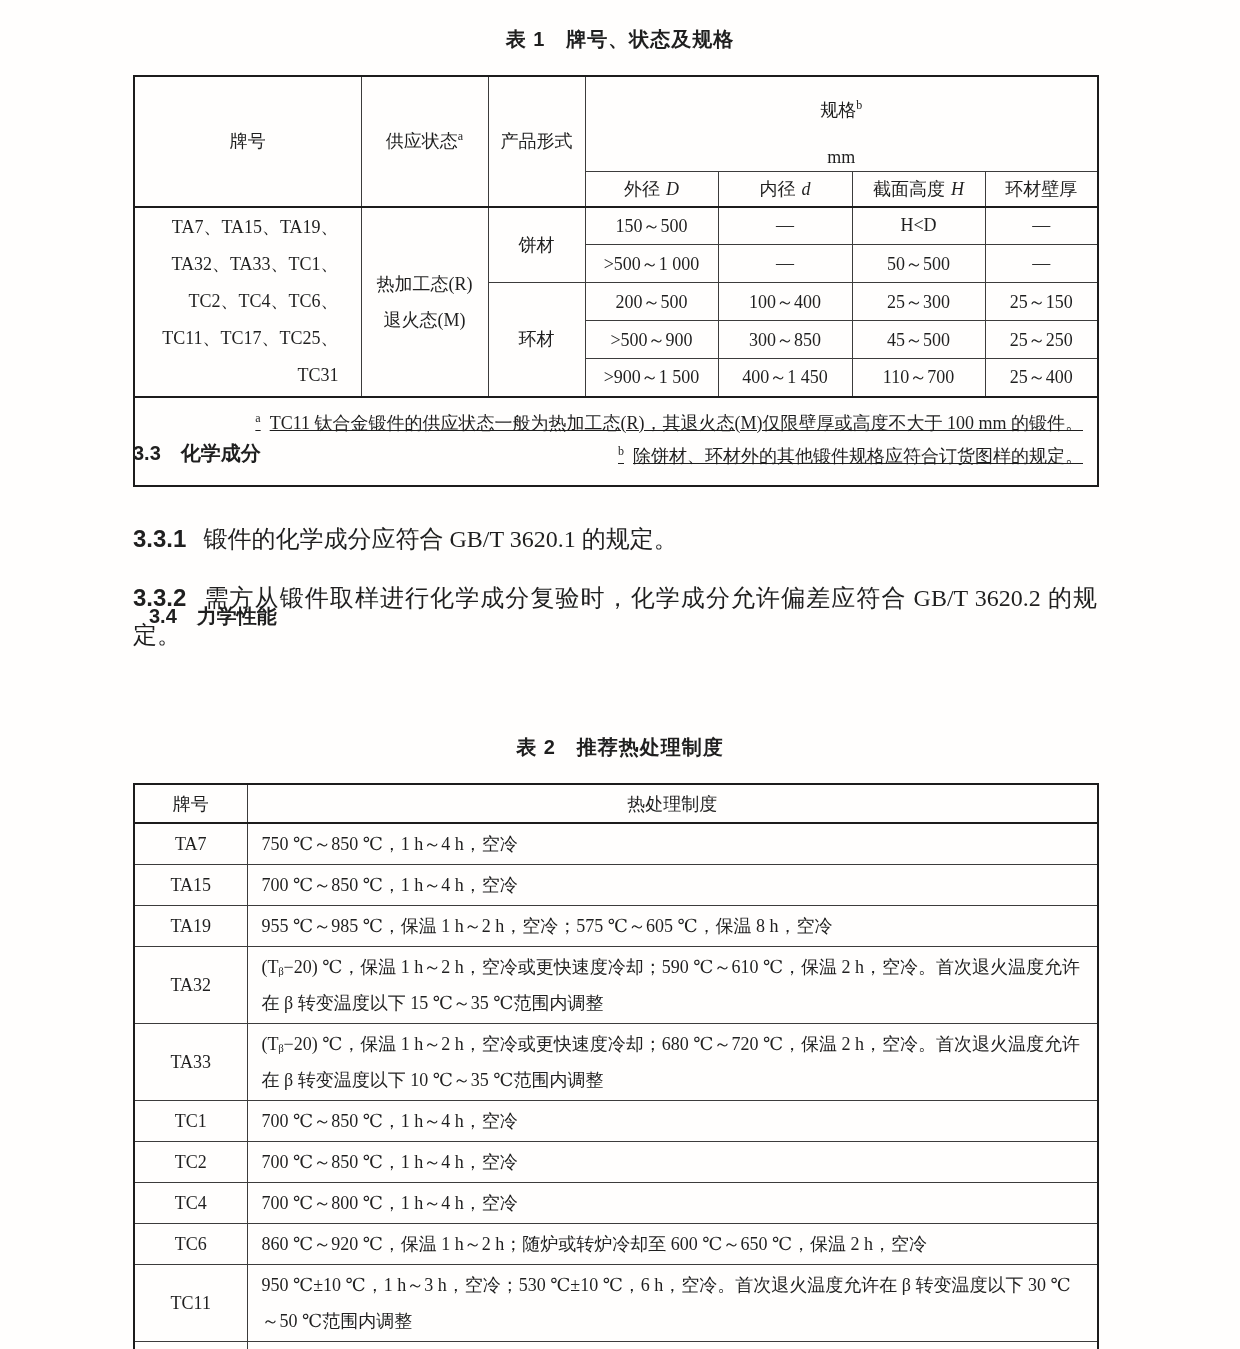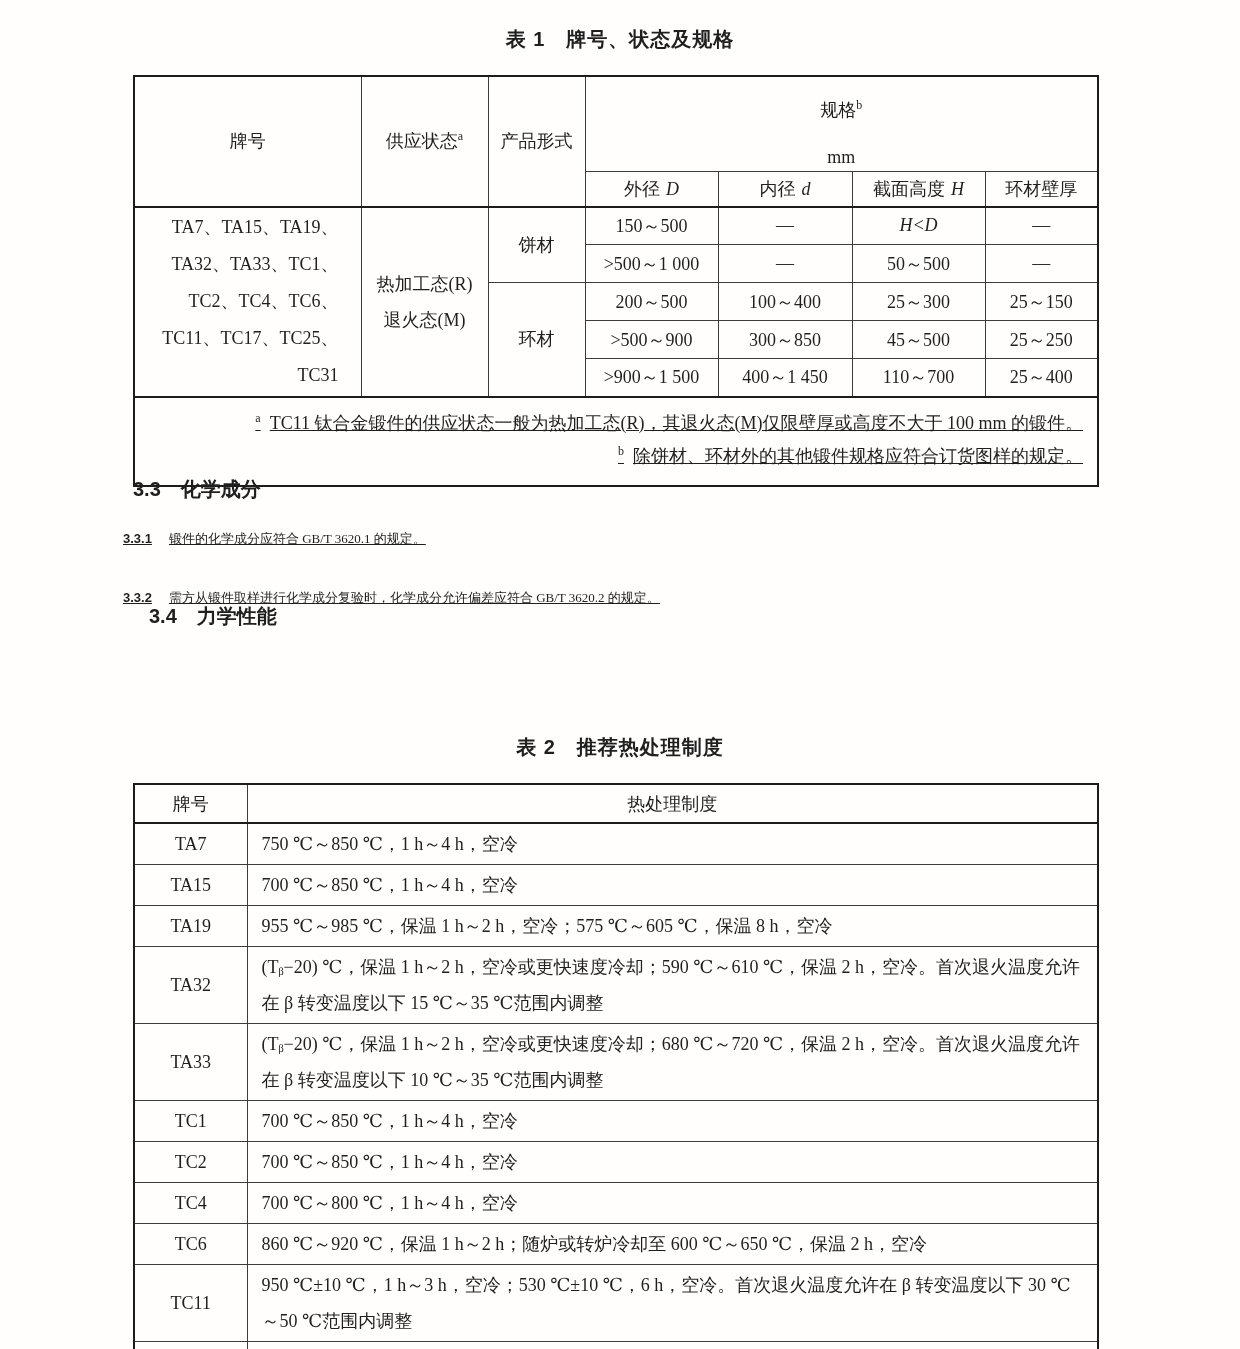"H<D" td.vi { font-style: italic -> none }
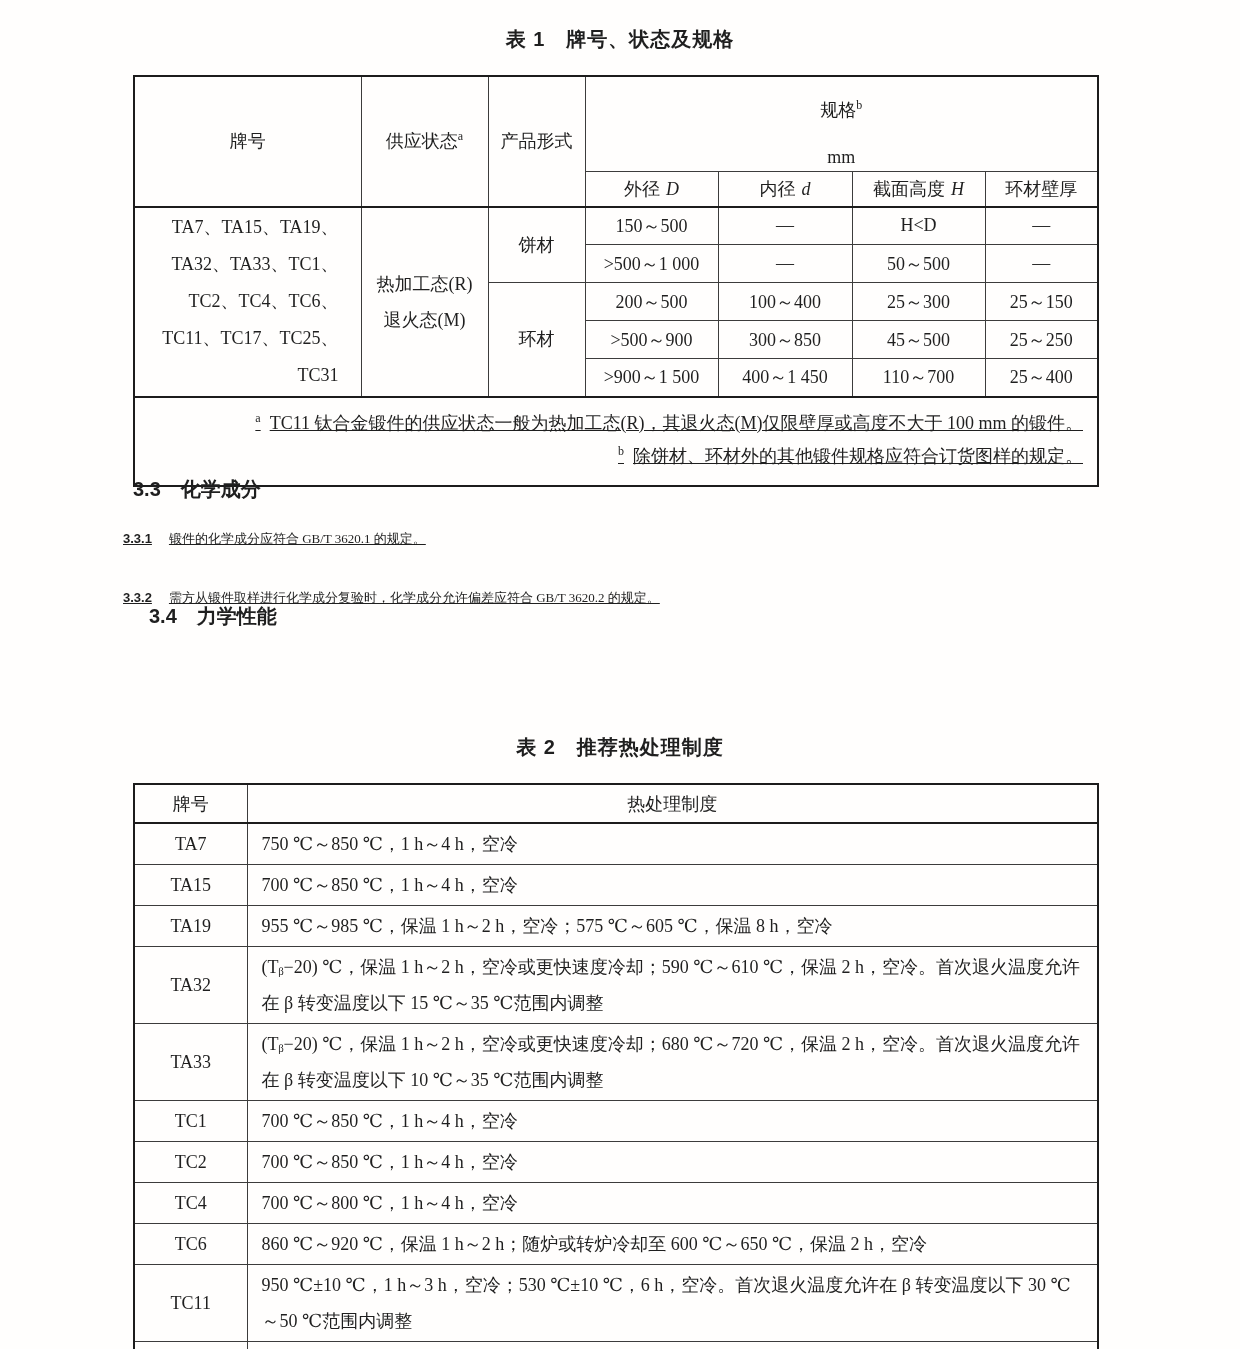"3.3 化学成分" #h33 { top: 476px -> 440px }
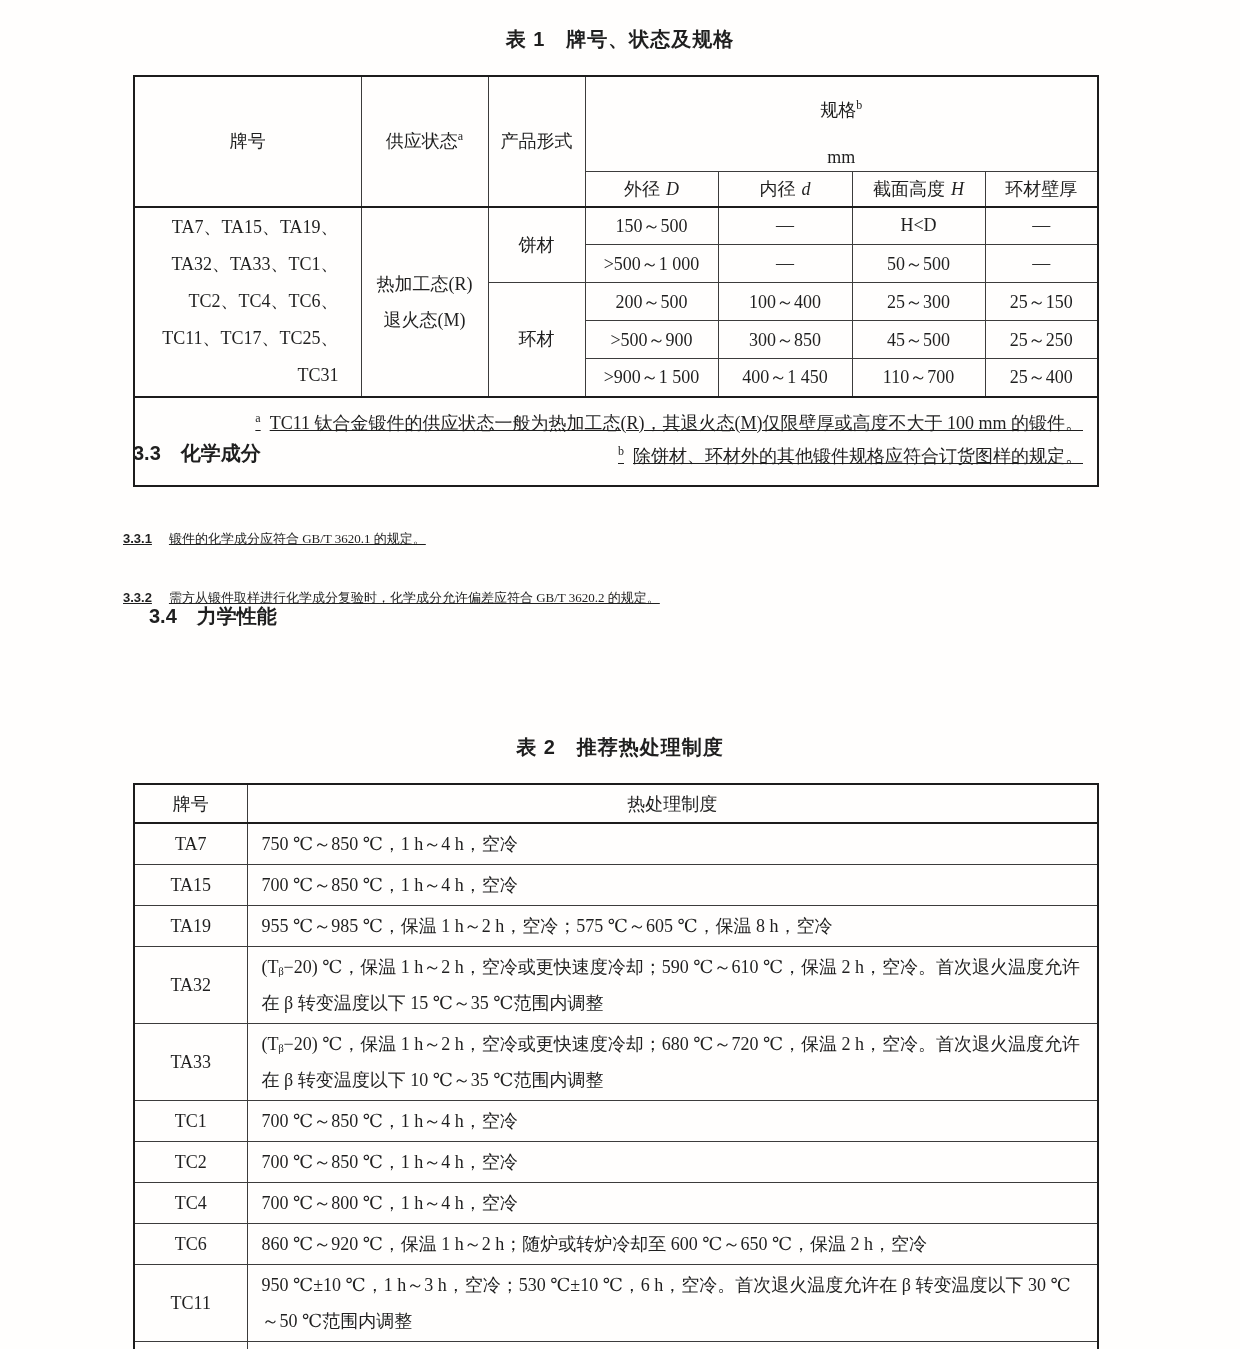"3.3.1 锻件的化学成分应符合 GB/T 3620.1 的规定。" .clause { font-size: 13px -> 24px; left: 123px -> 133px; text-decoration: underline -> none }
